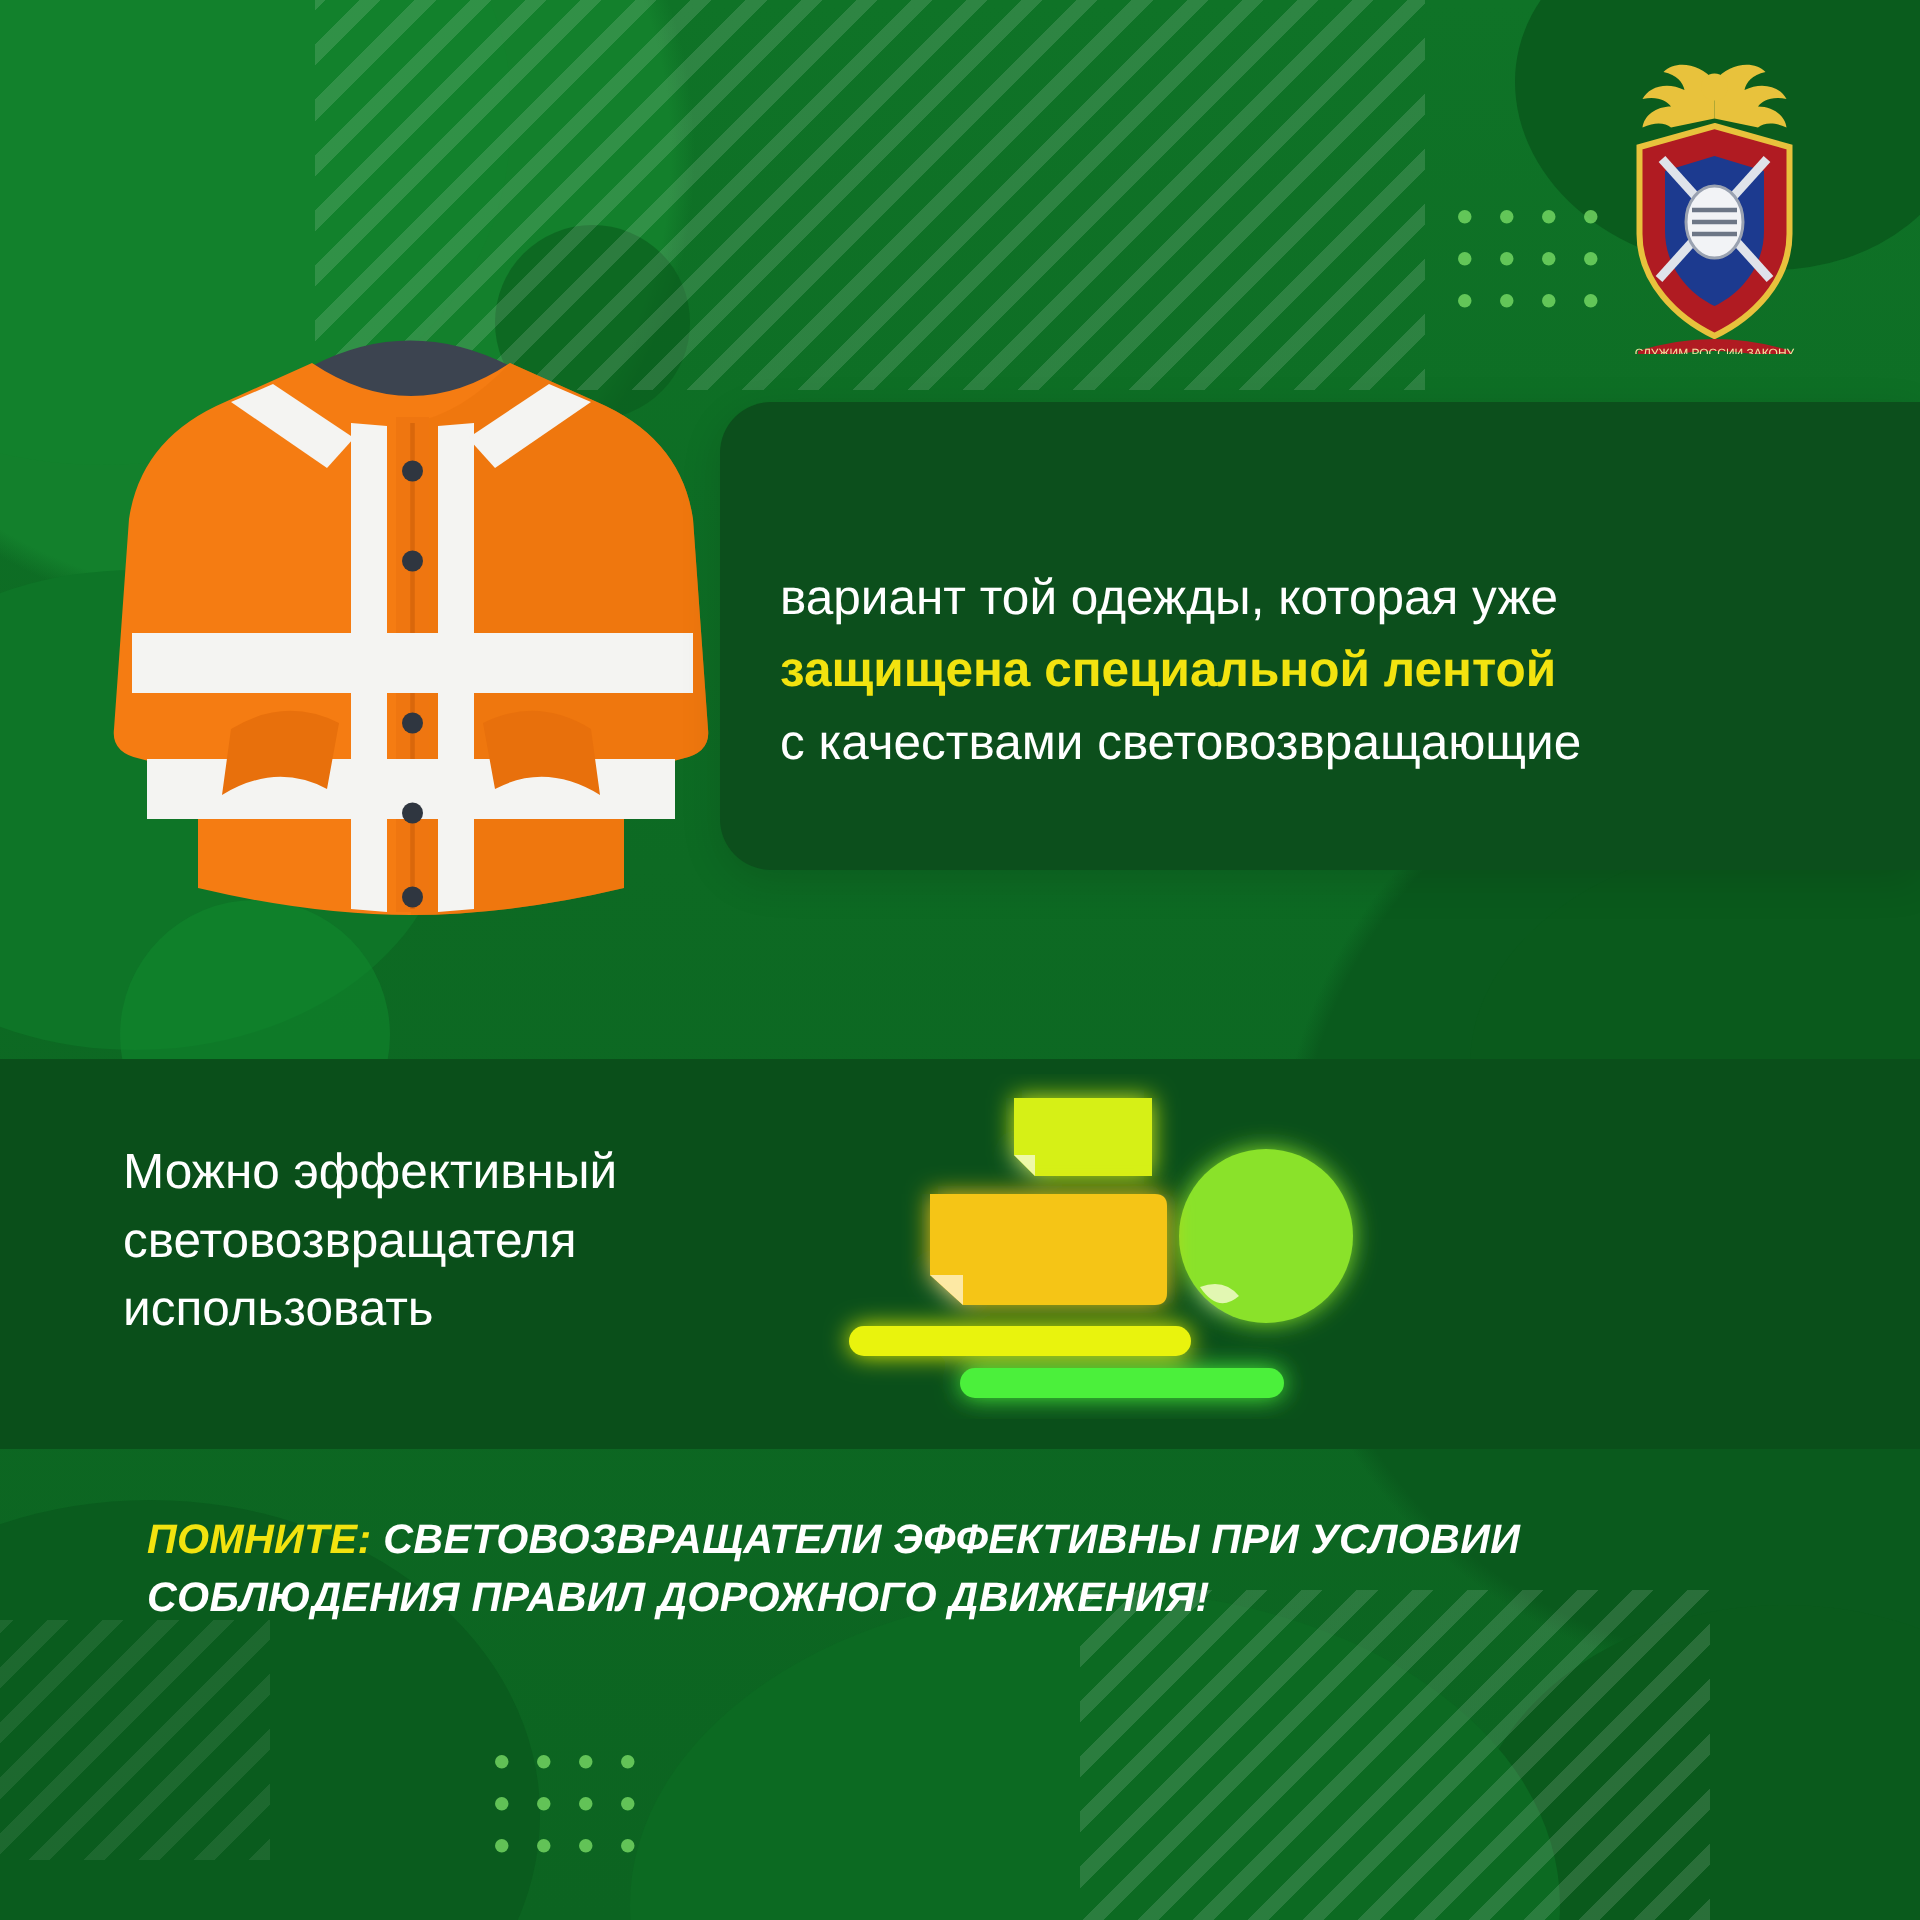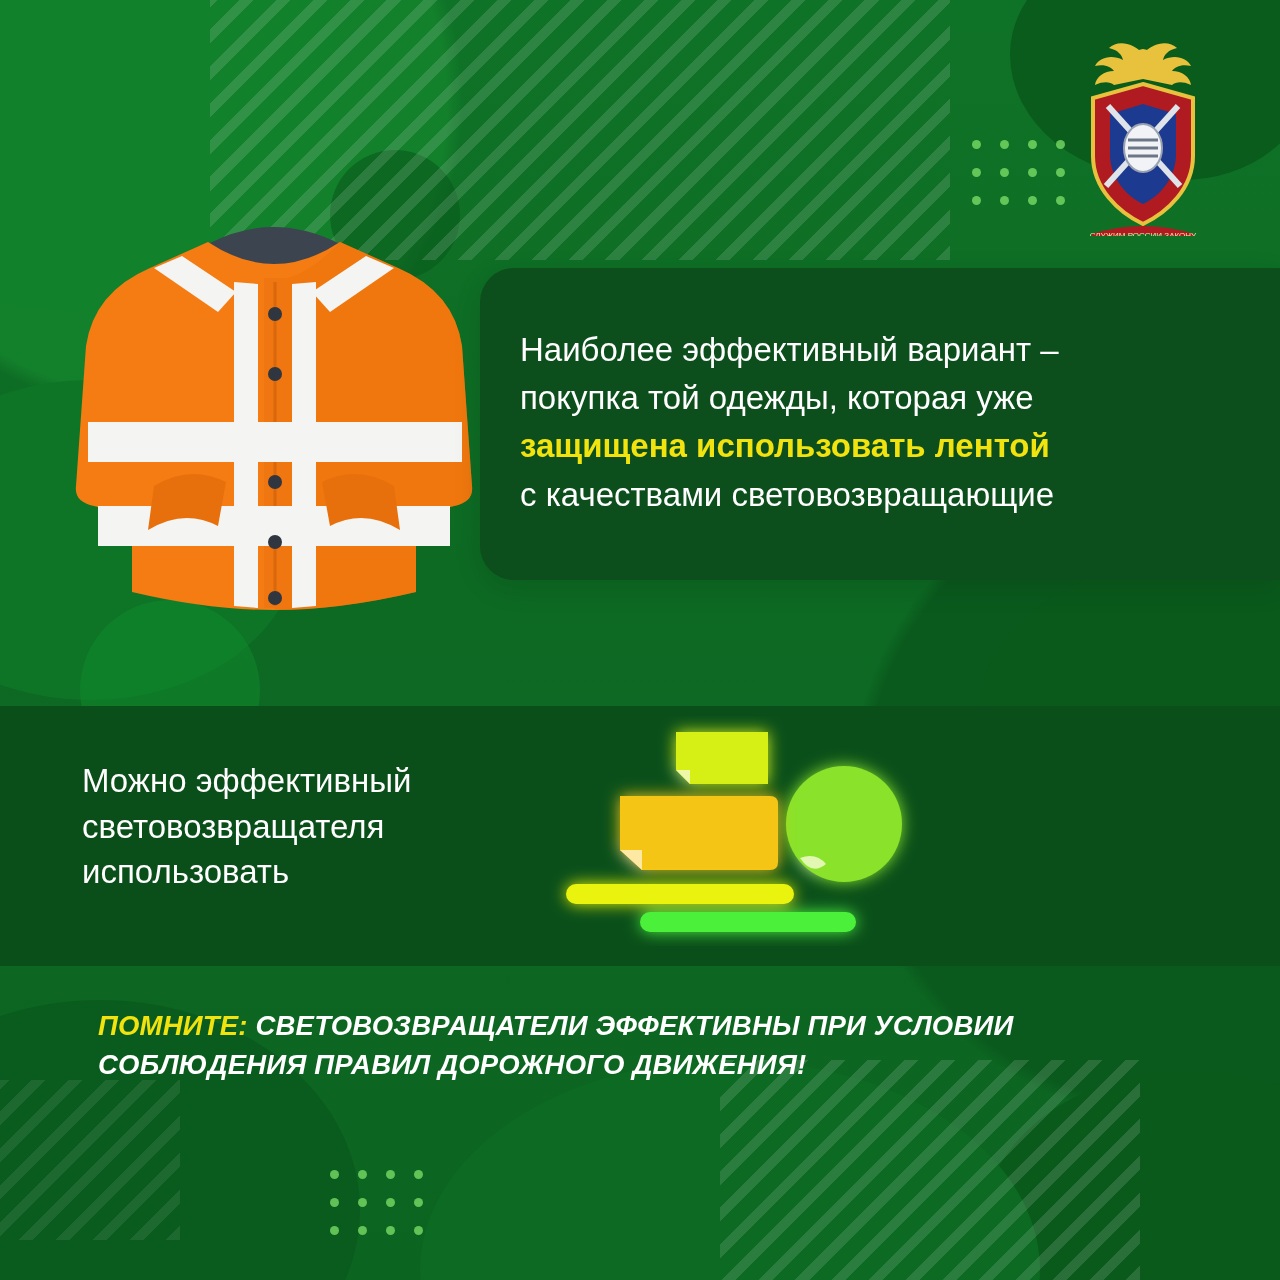"Наиболее эффективный вариант –" span { html: <span>Наиболее эффективный вариант –</span> -> none }
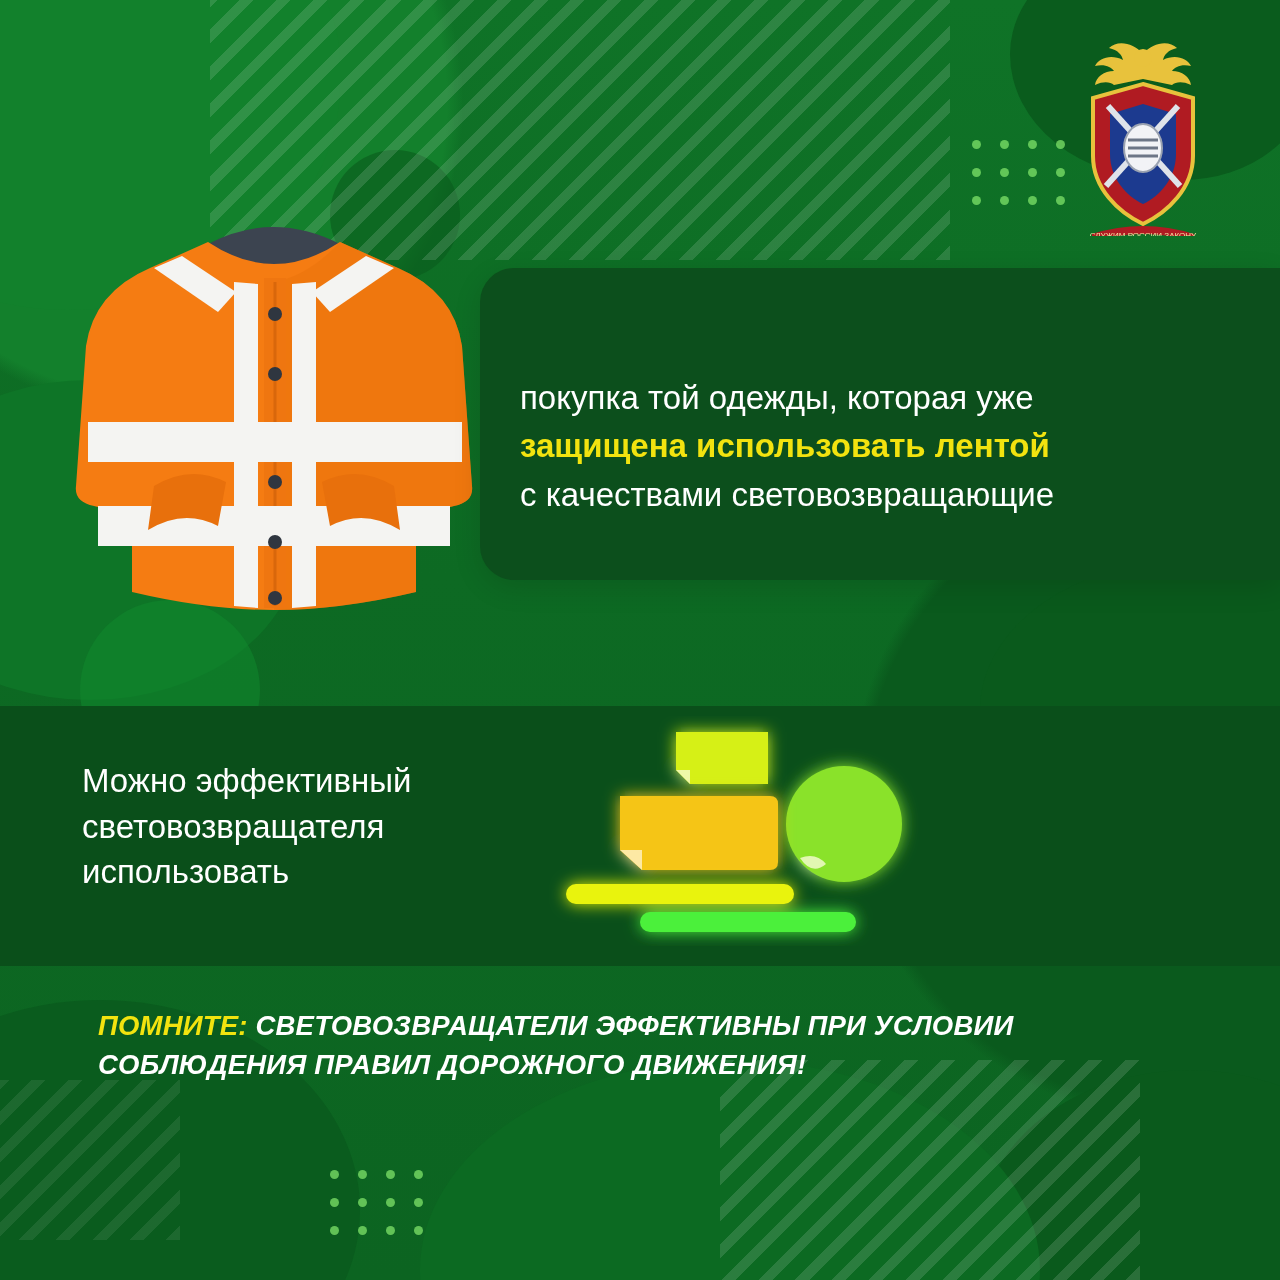"покупка той одежды, которая уже" span { text: покупка -> вариант }
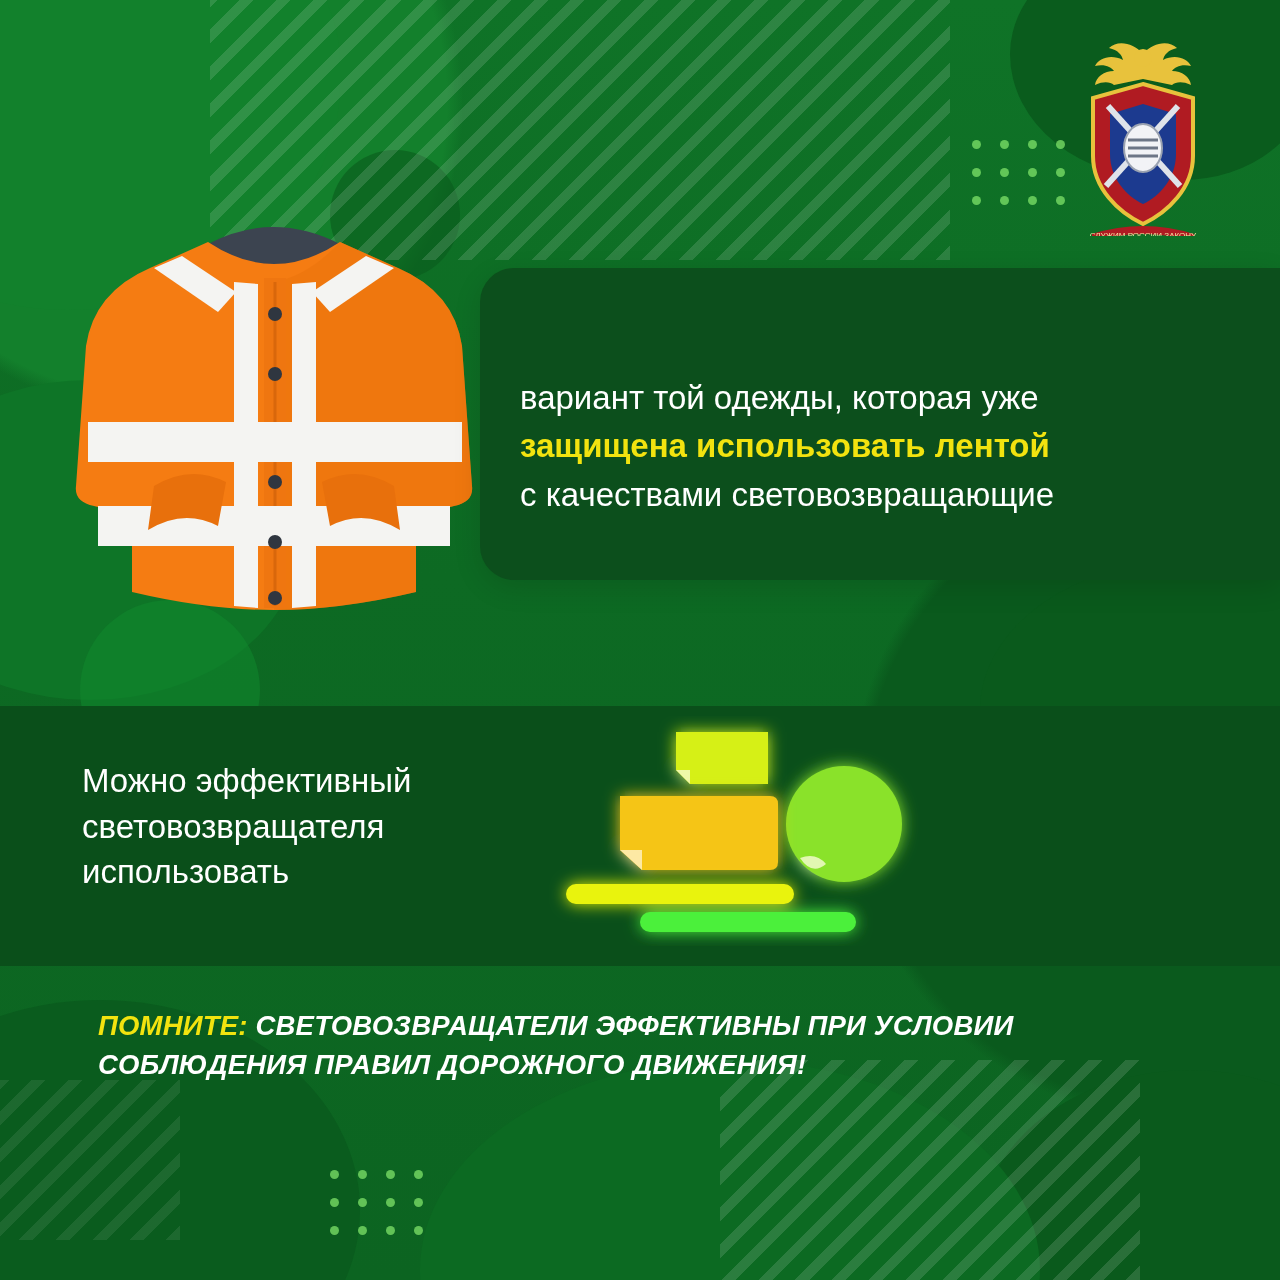"защищена использовать лентой" span.hl-yellow { text: использовать -> специальной }
